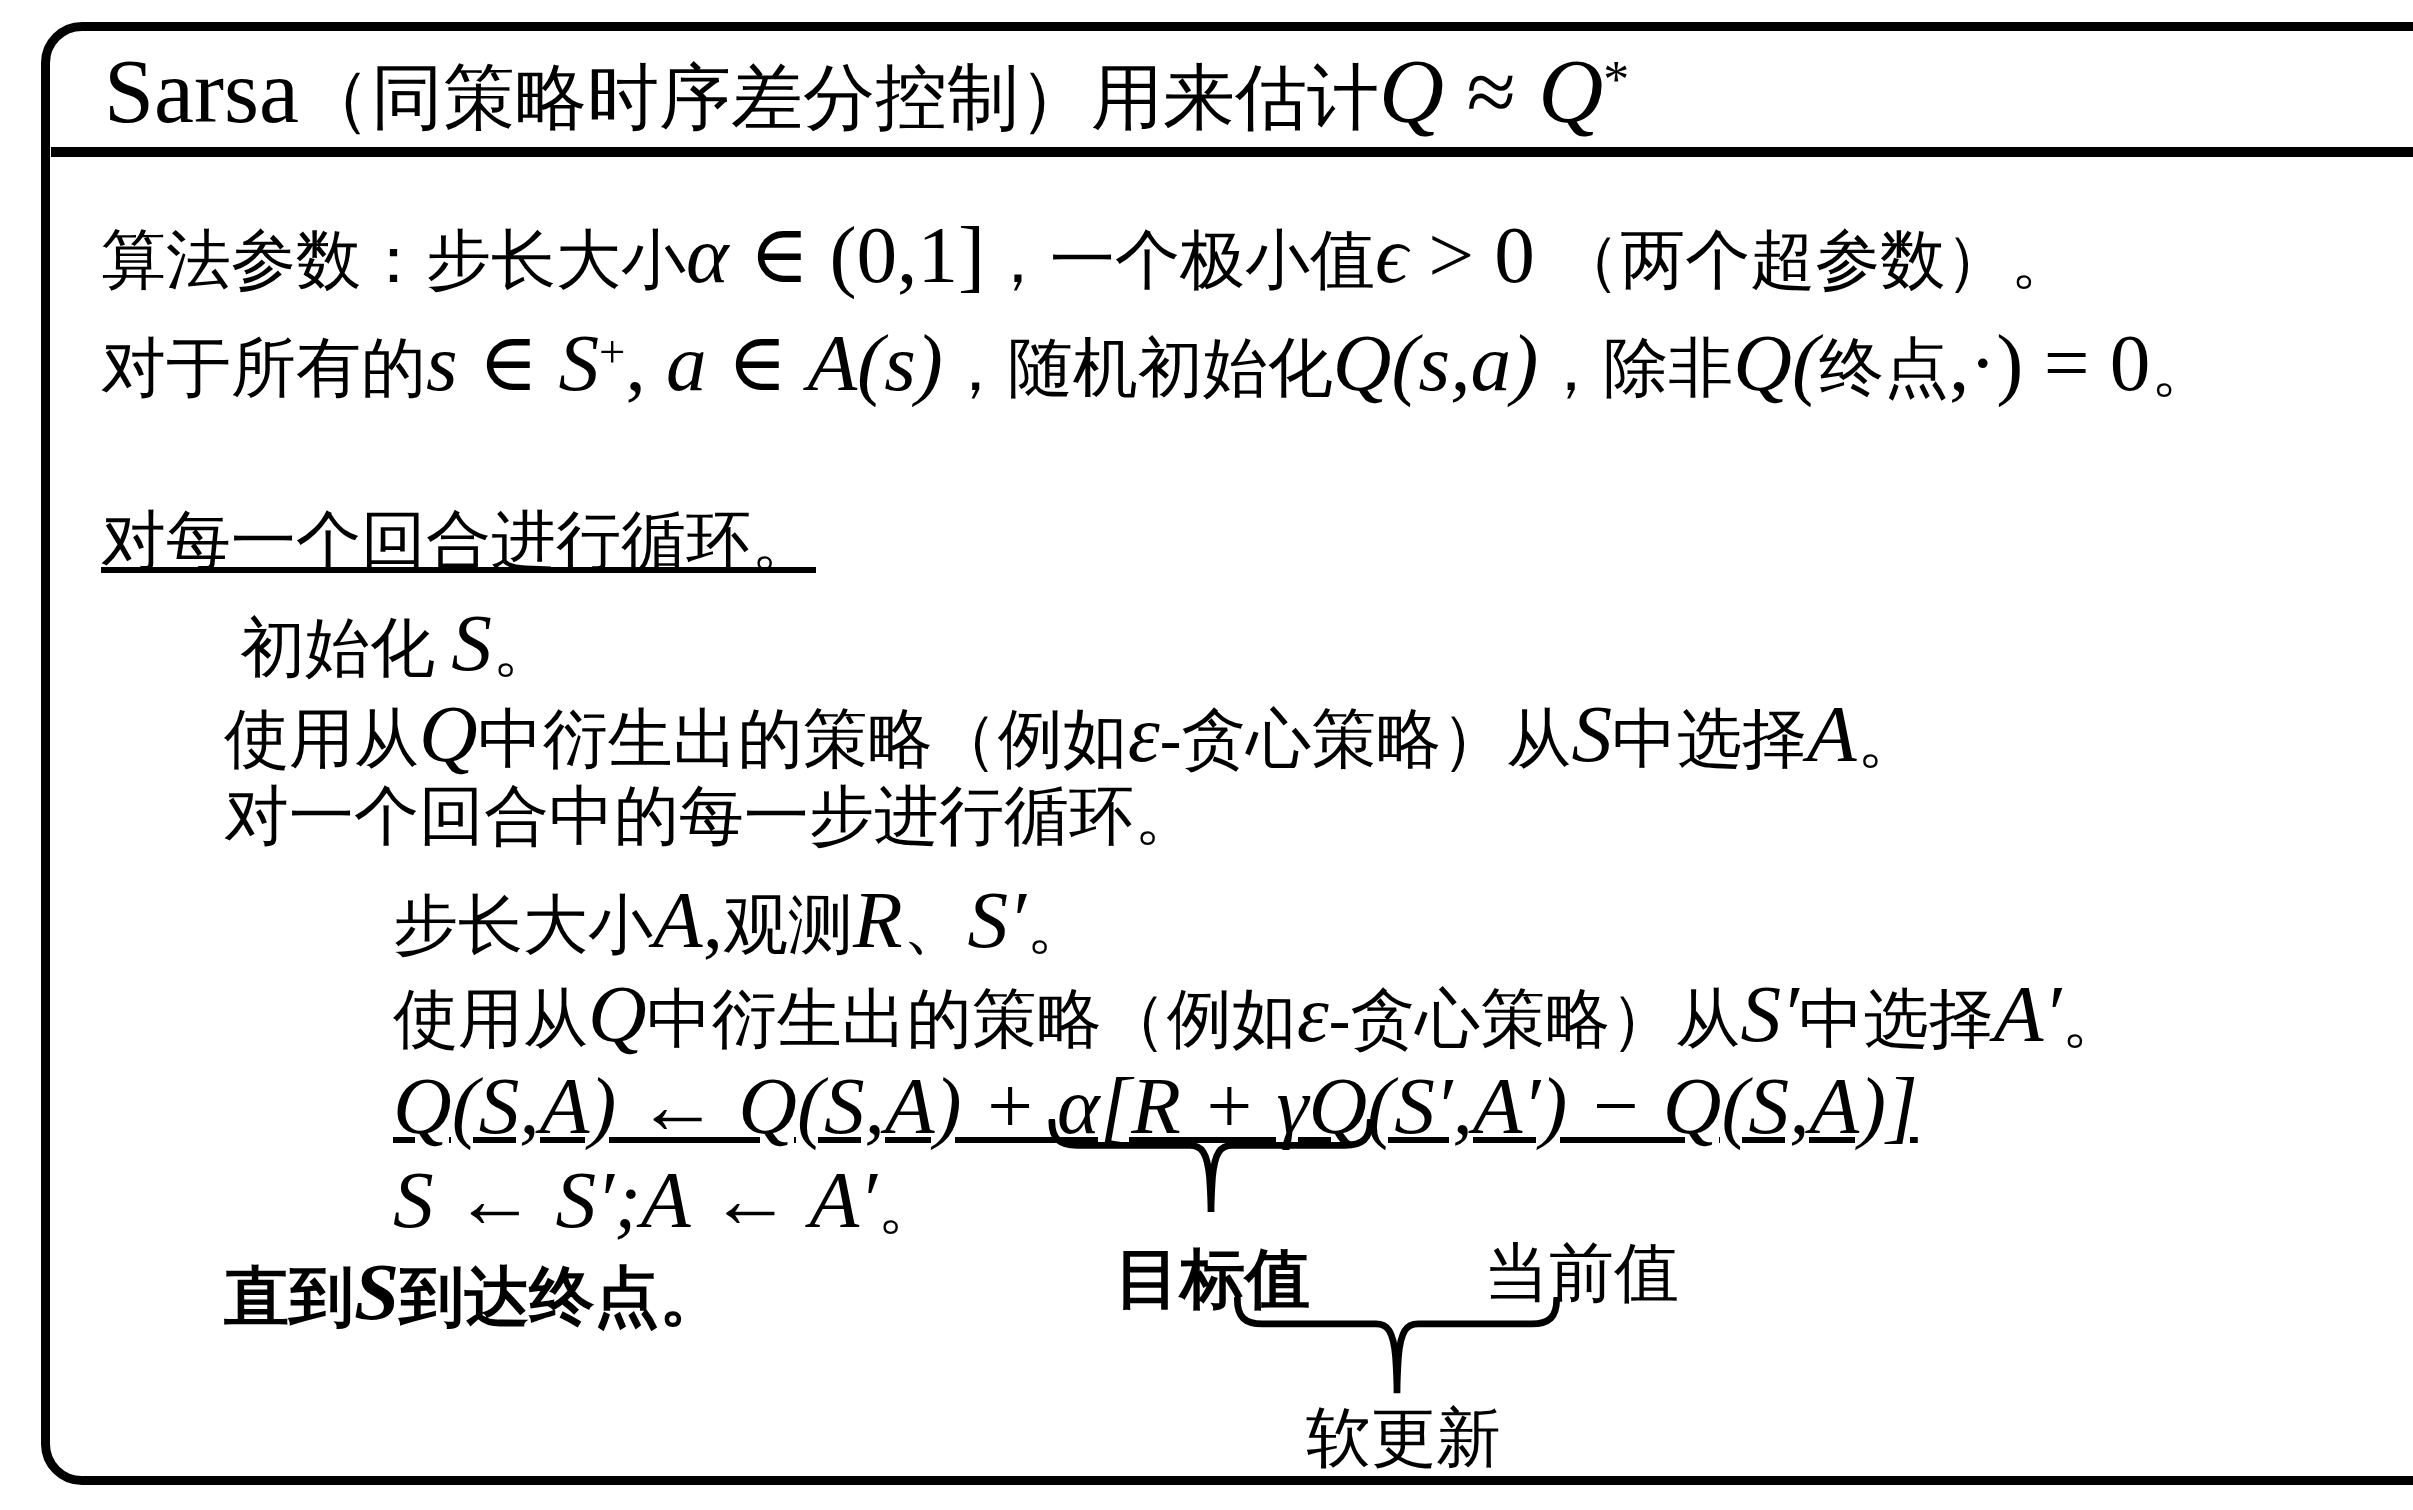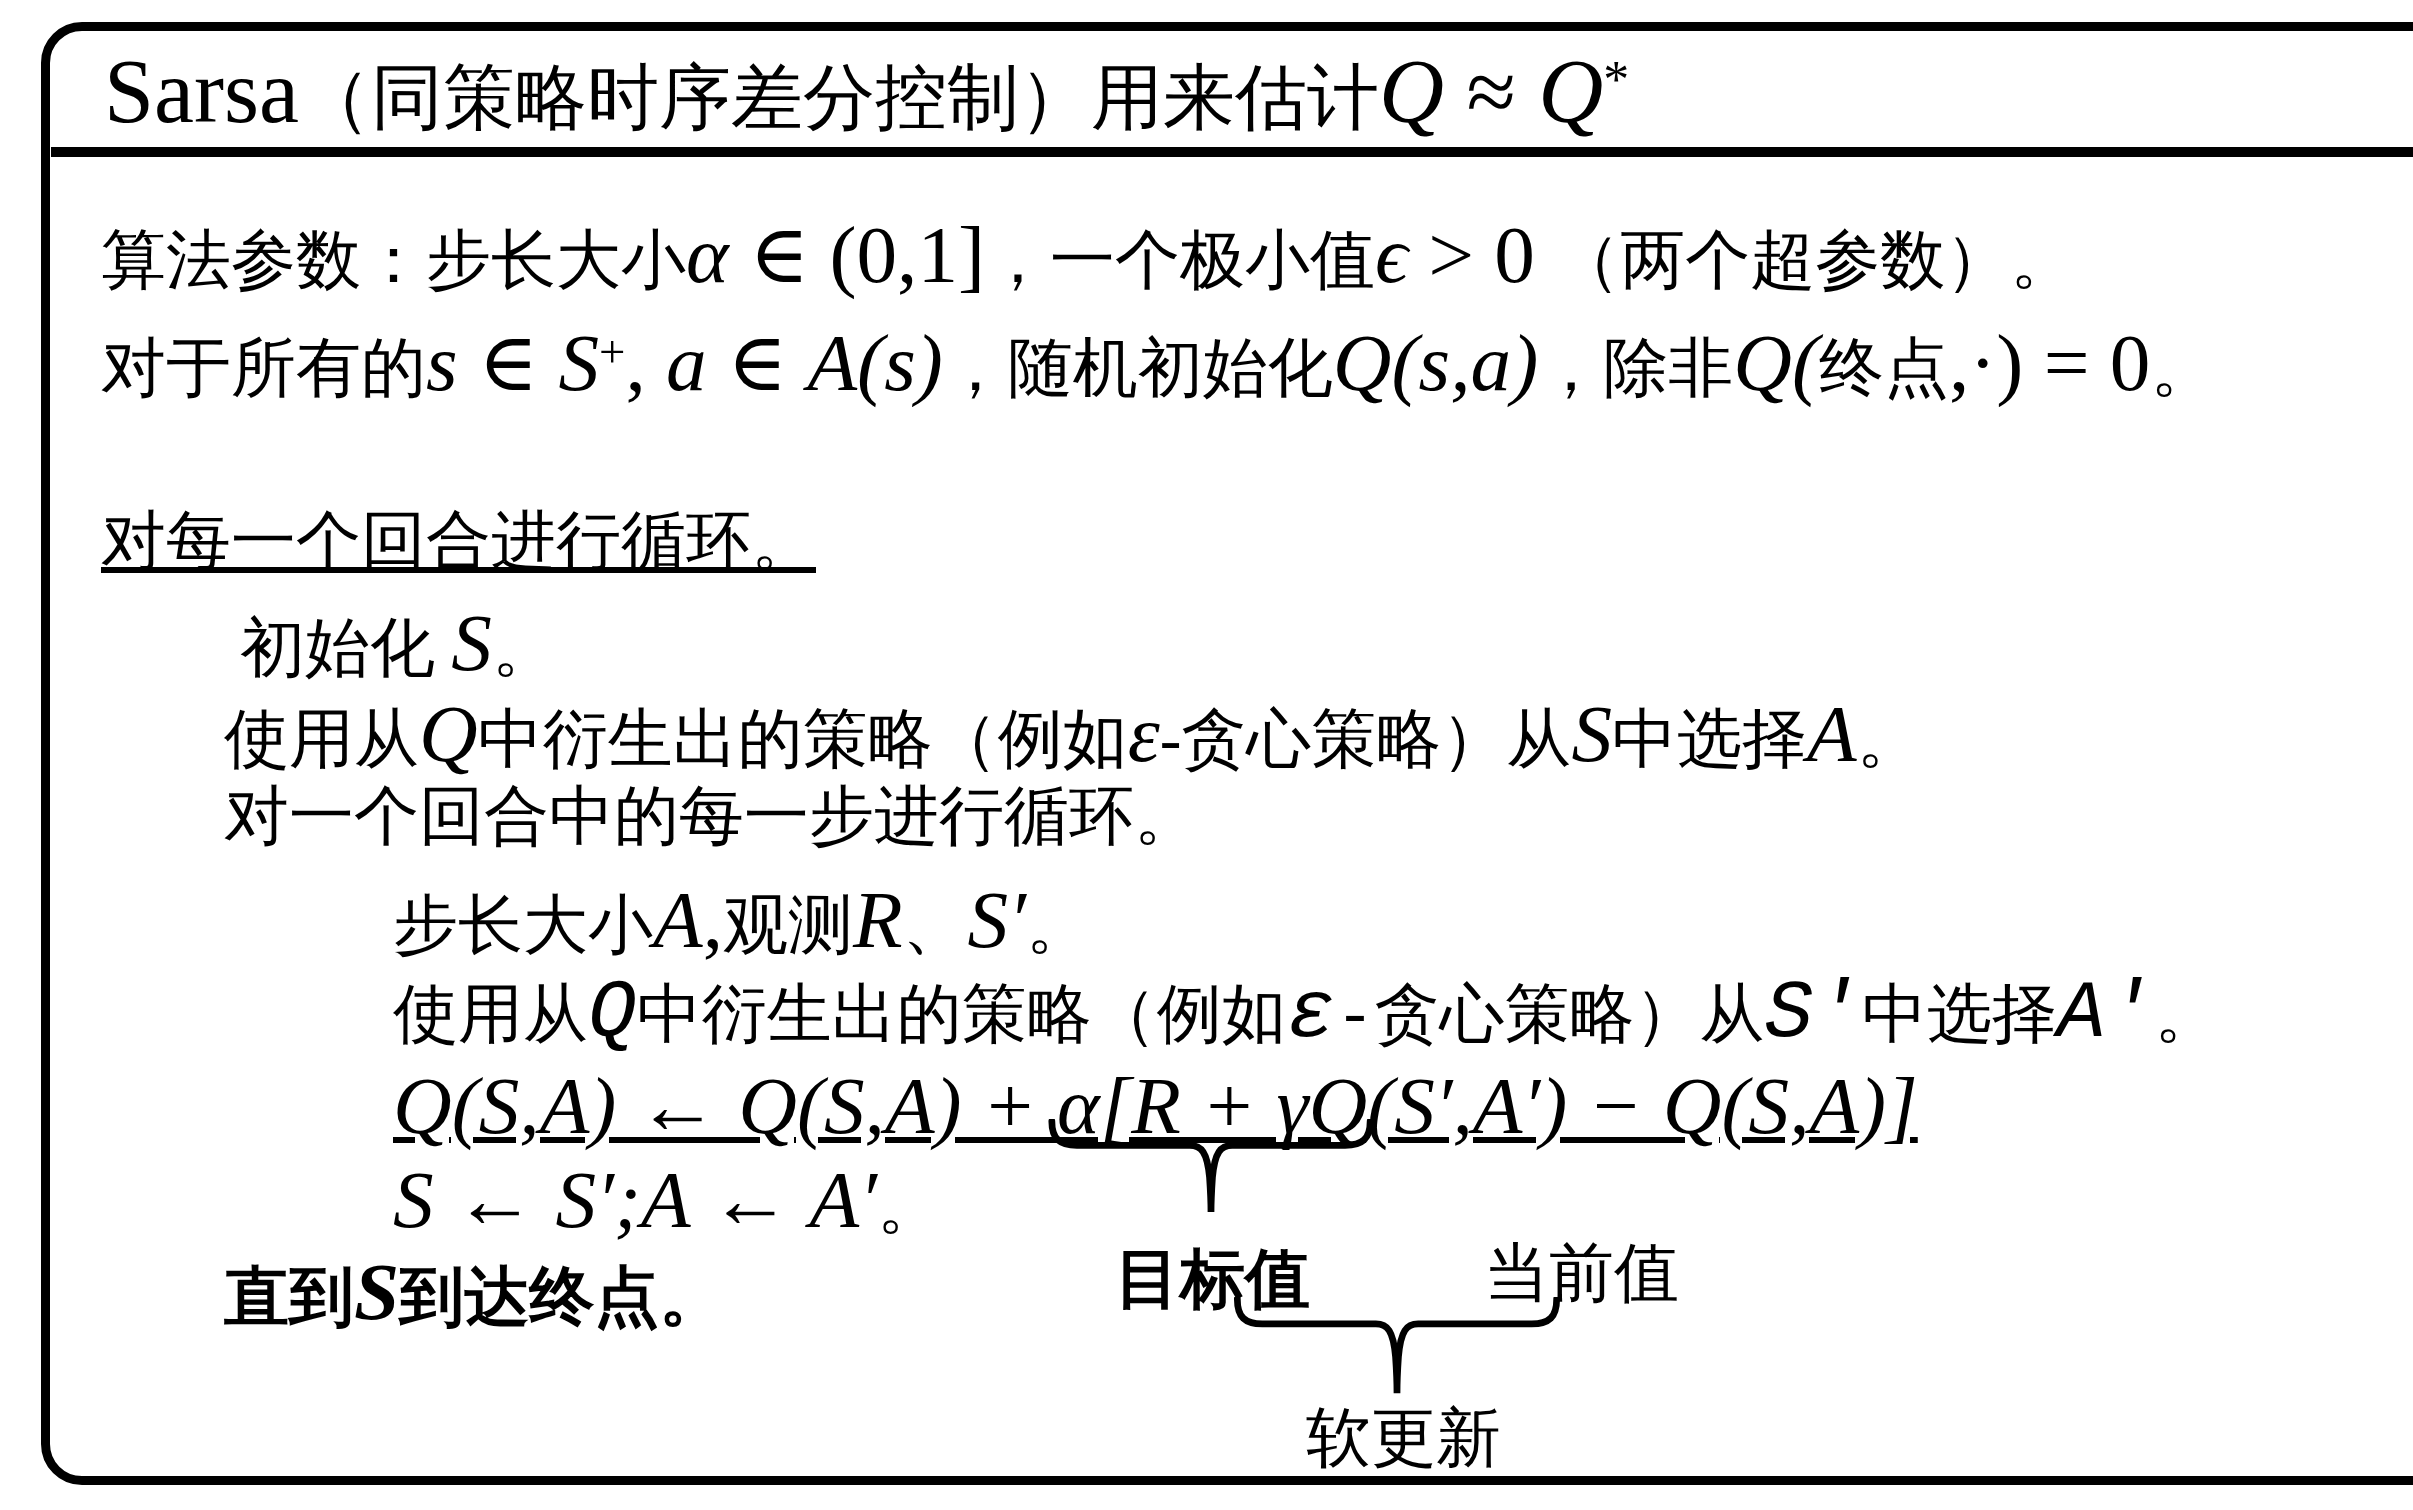"使用从Q中衍生出的策略（例如ε-贪心策略）从S′中选择A′。" .l7 { font-family: Liberation Mono, monospace -> none }
